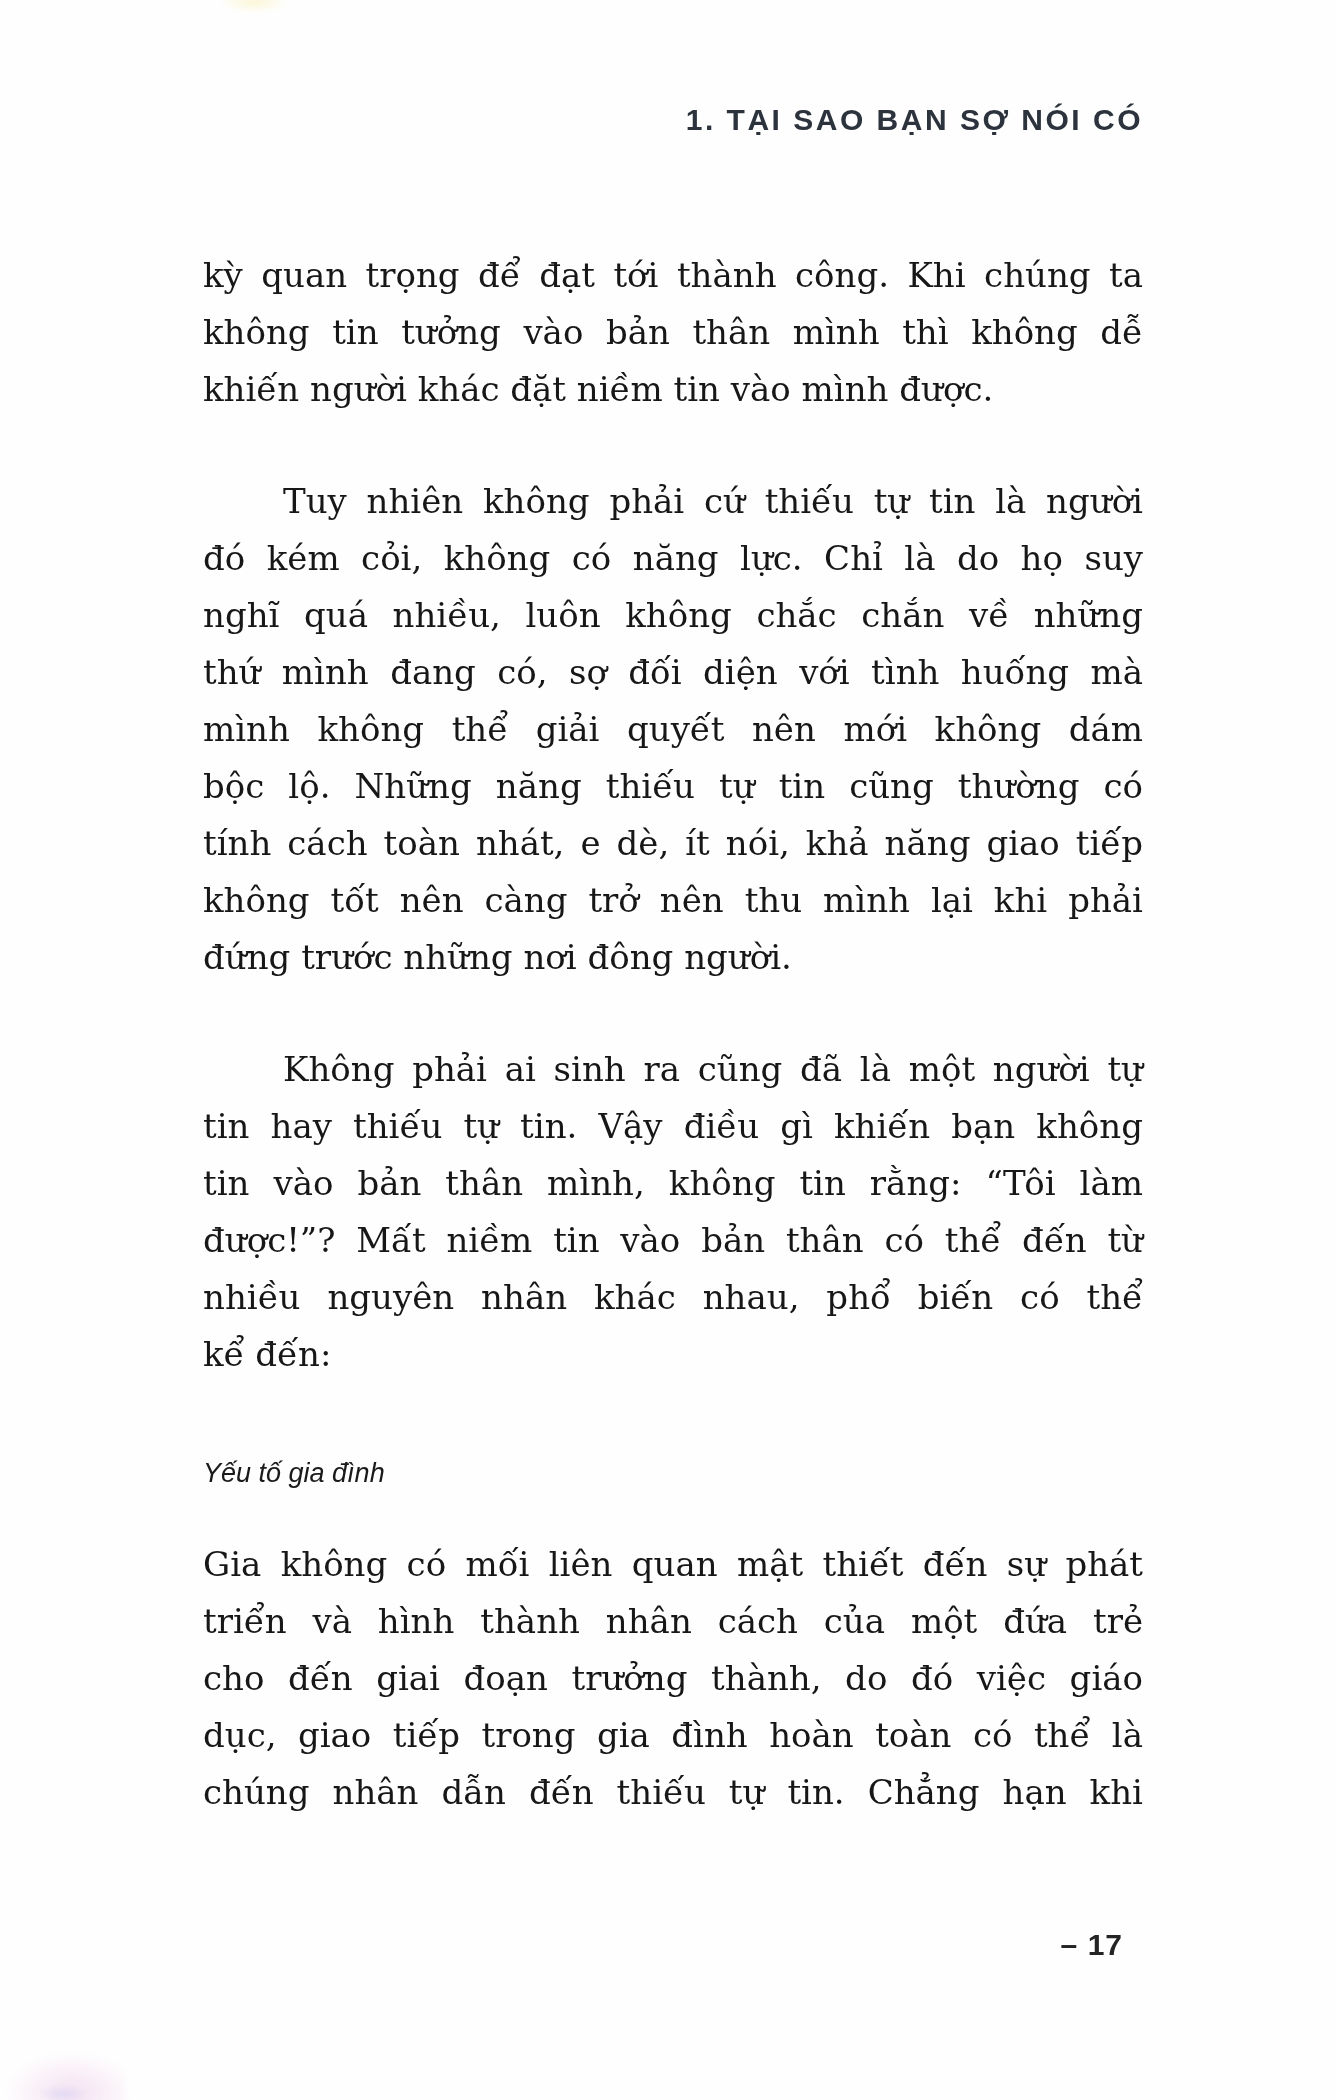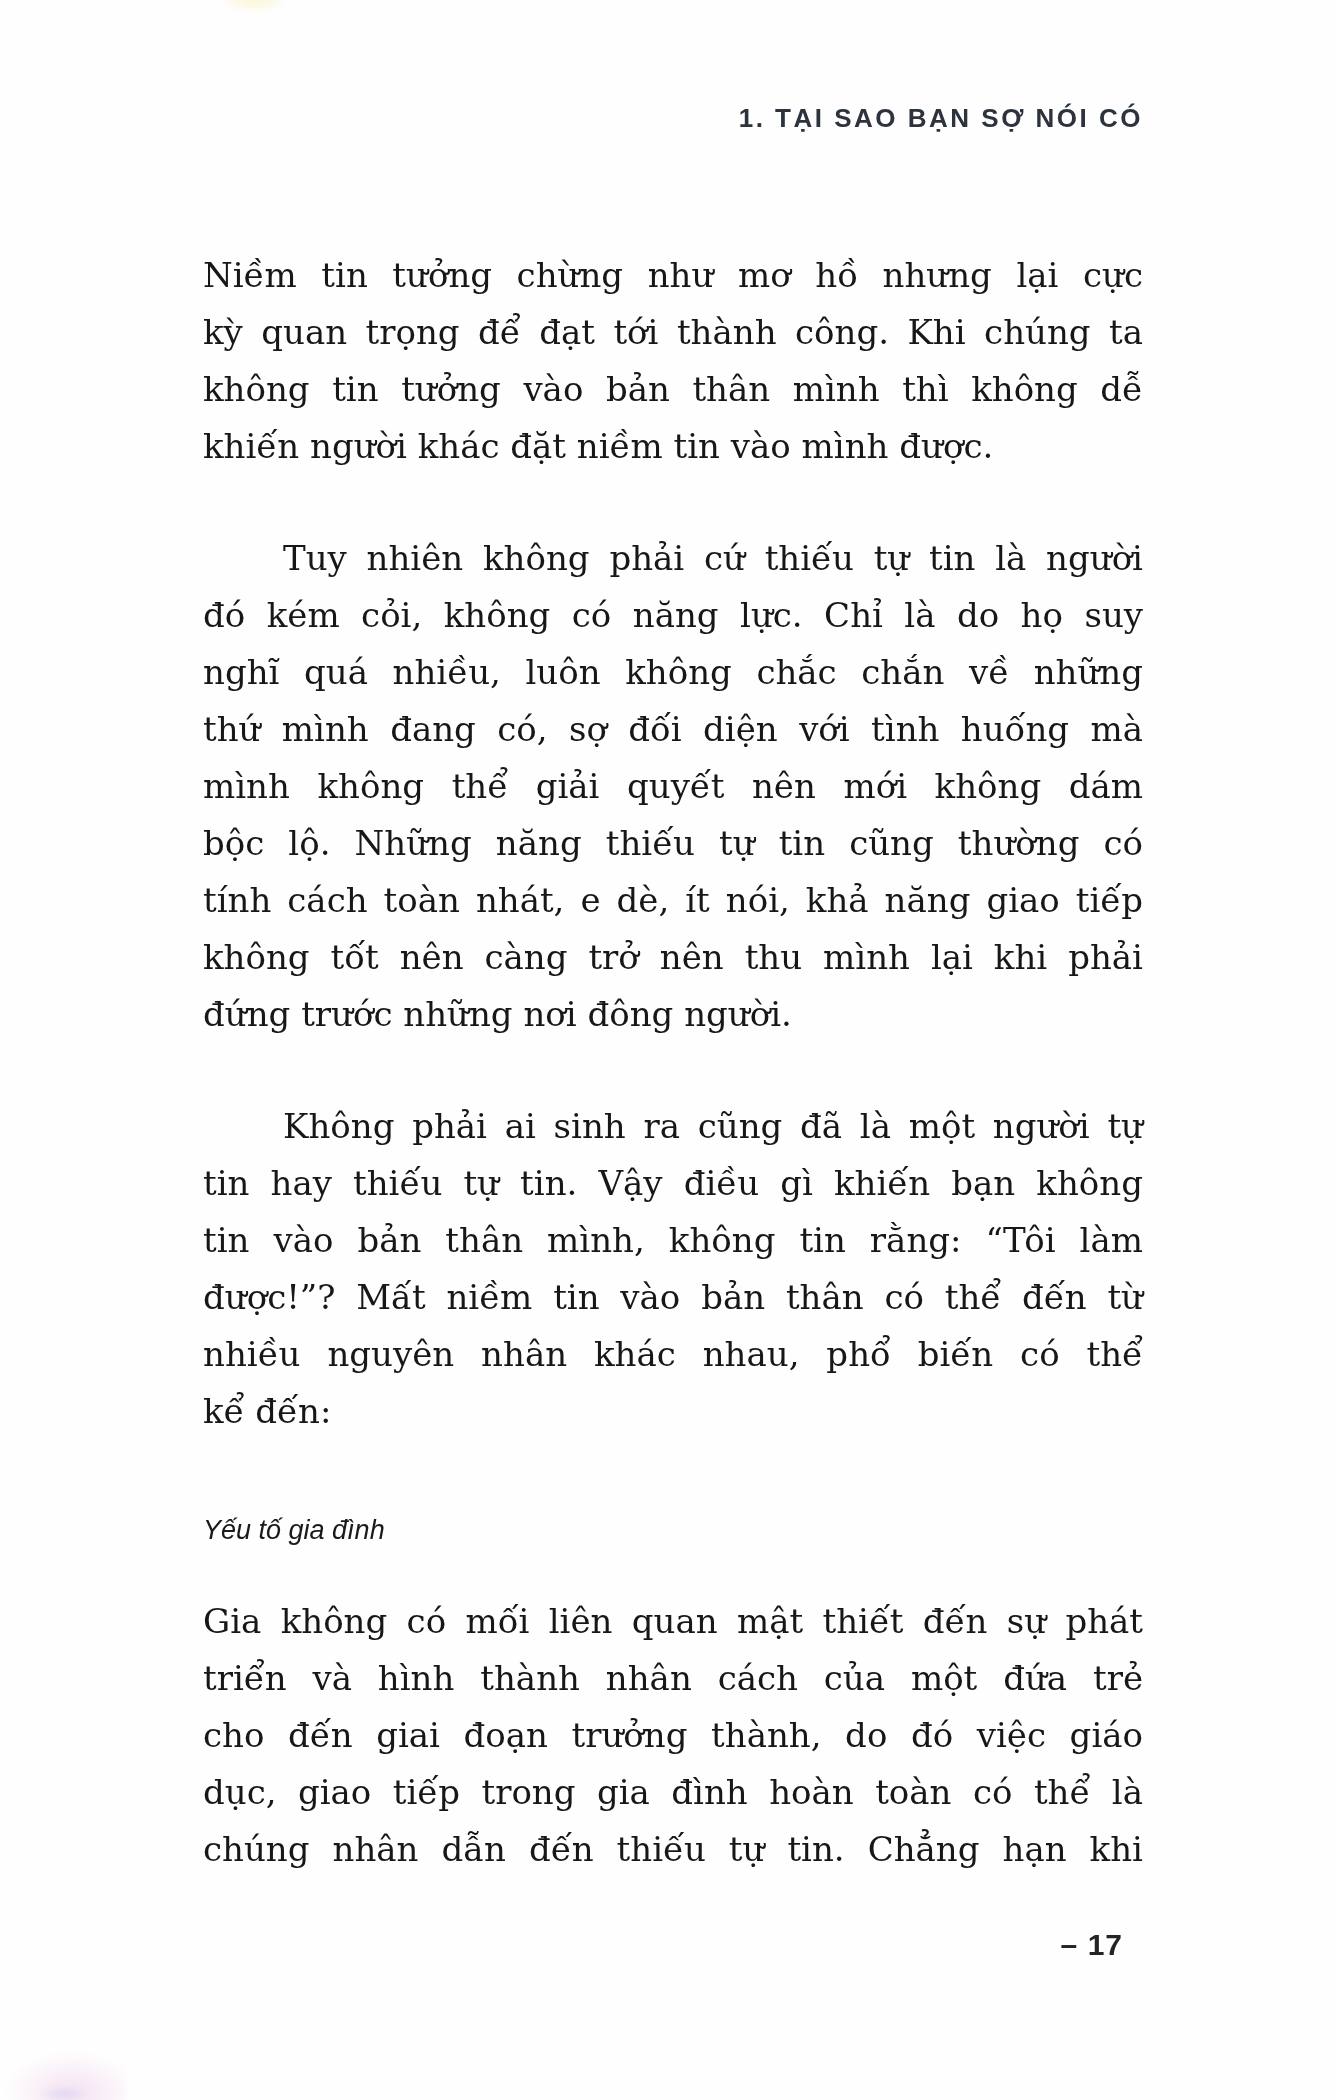"1. TẠI SAO BẠN SỢ" .running-head { font-size: 26px -> 30px }
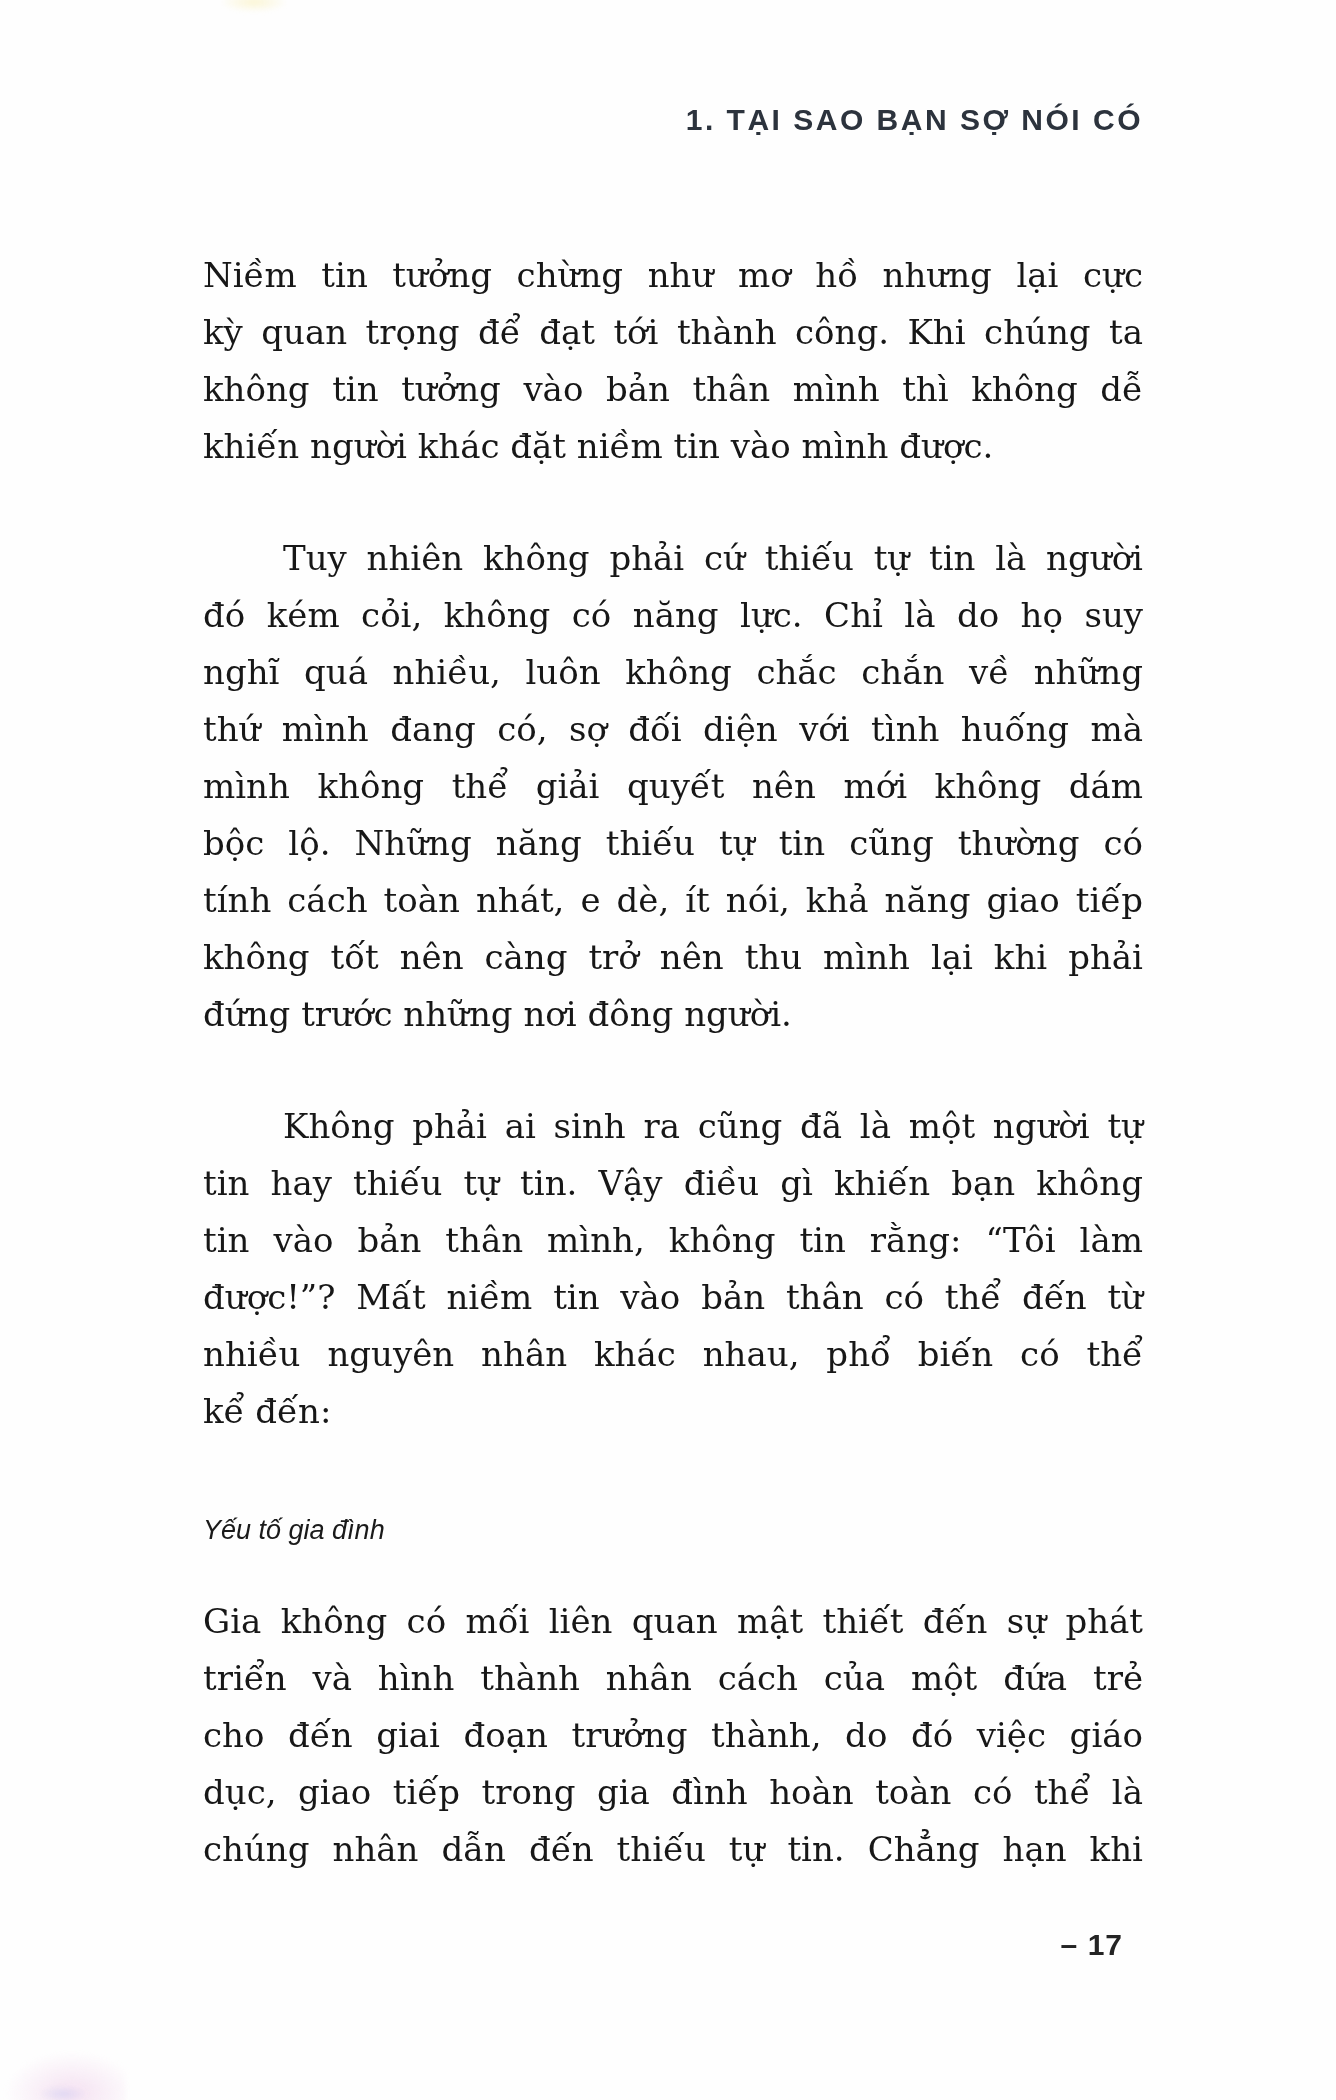"Niềm tin tưởng chừng như" div.line { html: <div>Niềm tin tưởng chừng như mơ hồ nhưng lại cực</div> -> none }
